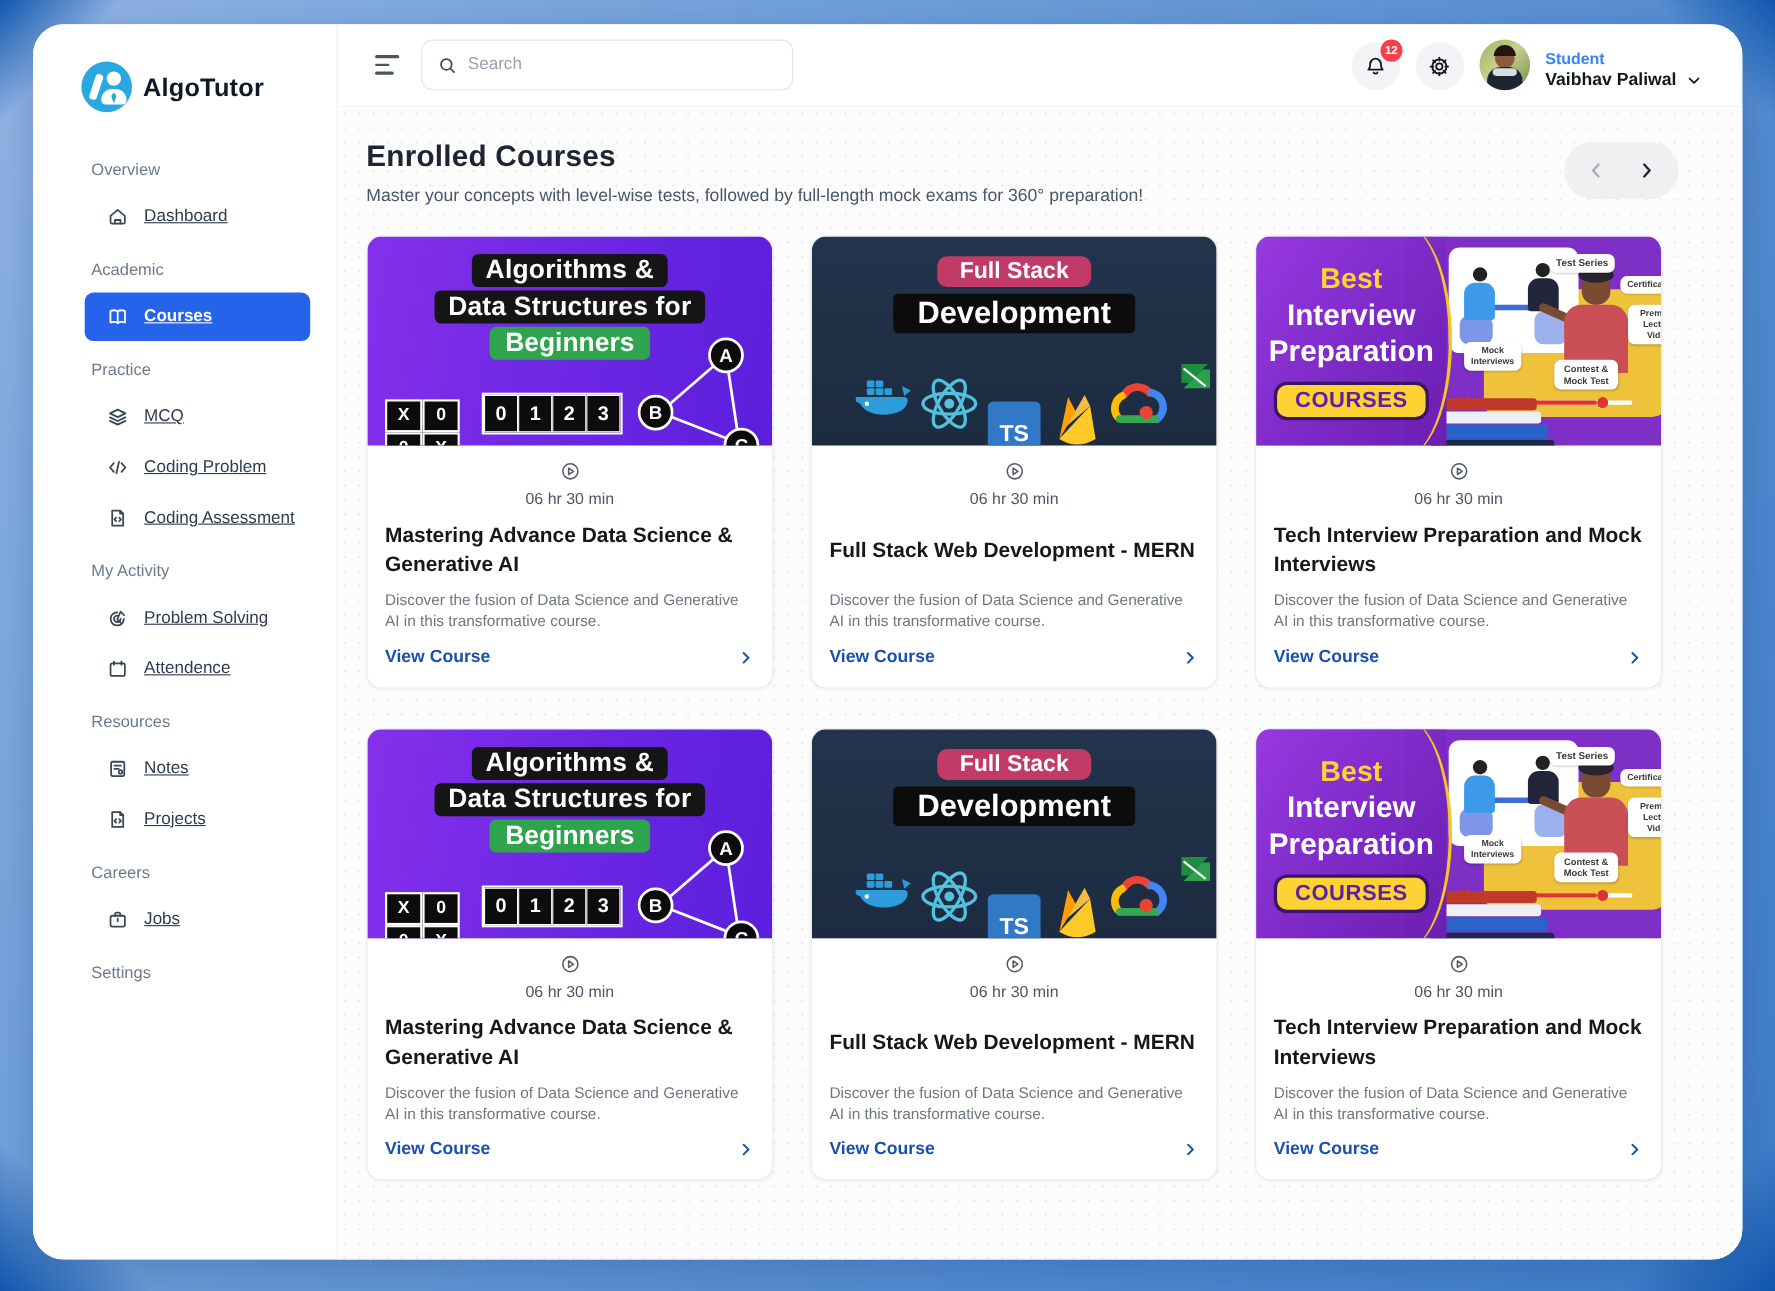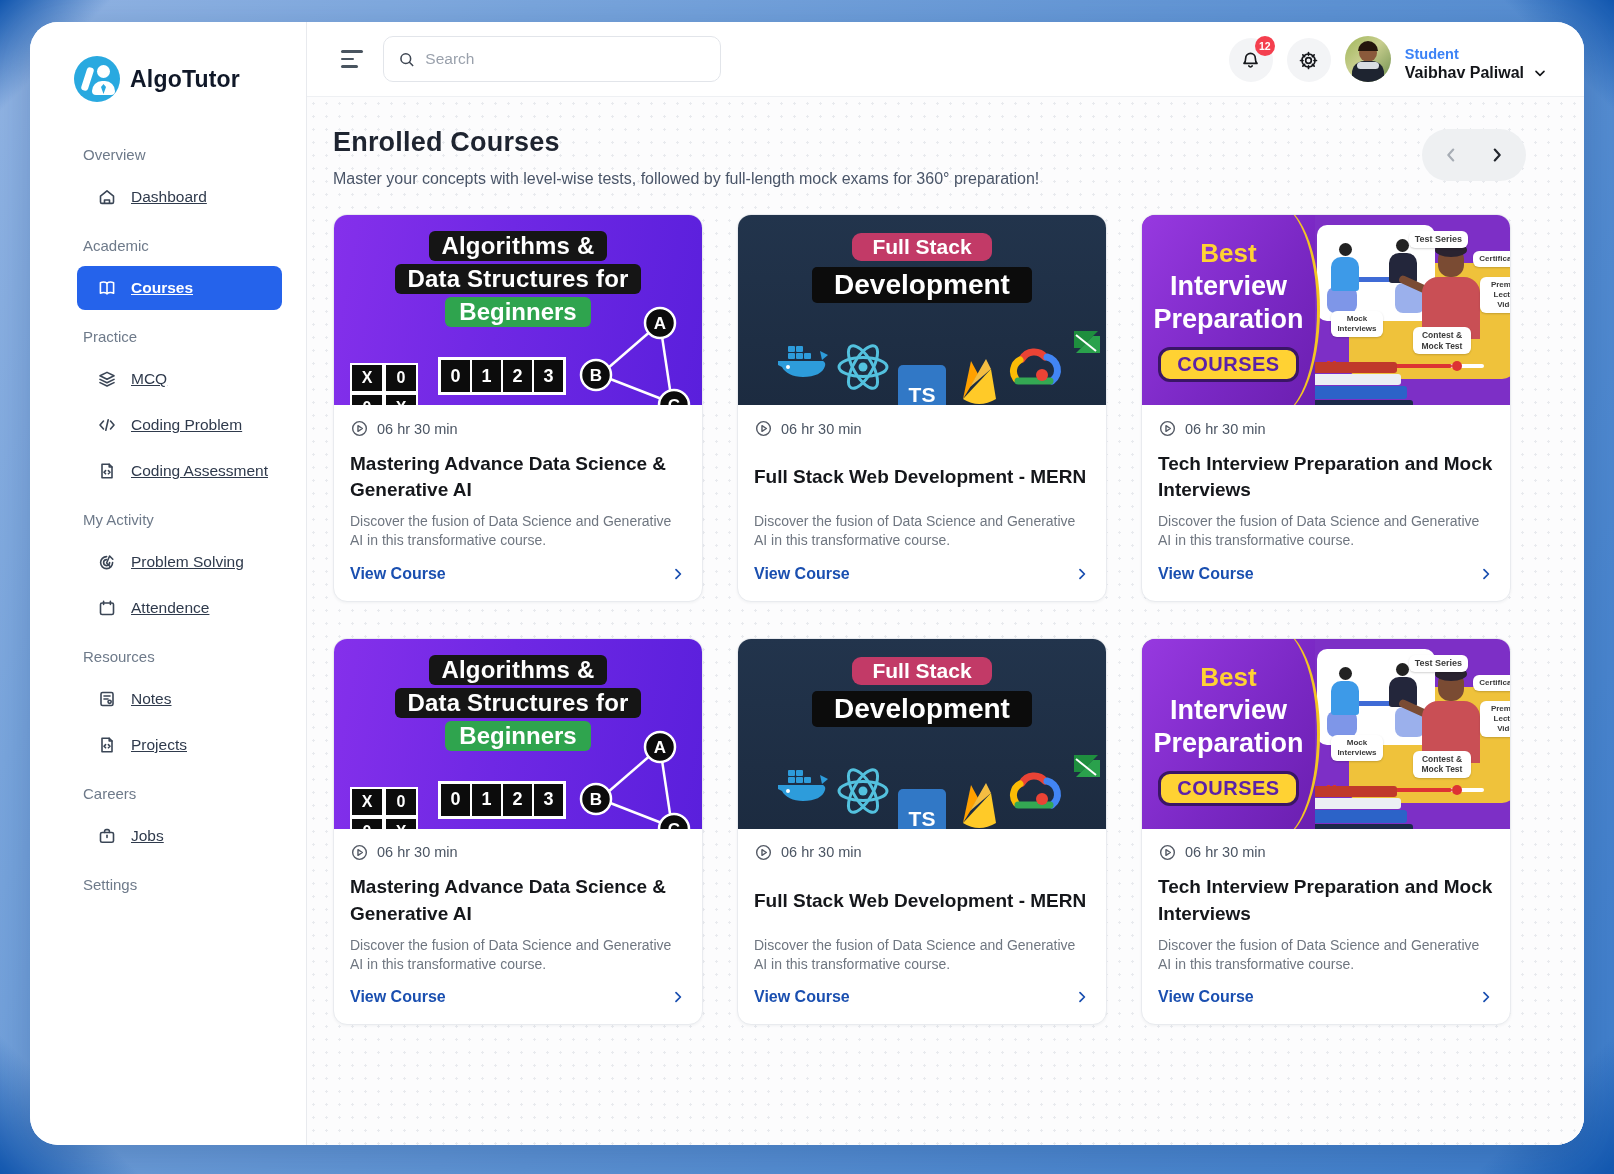"06 hr 30 min" .meta { flex-direction: none -> column }
